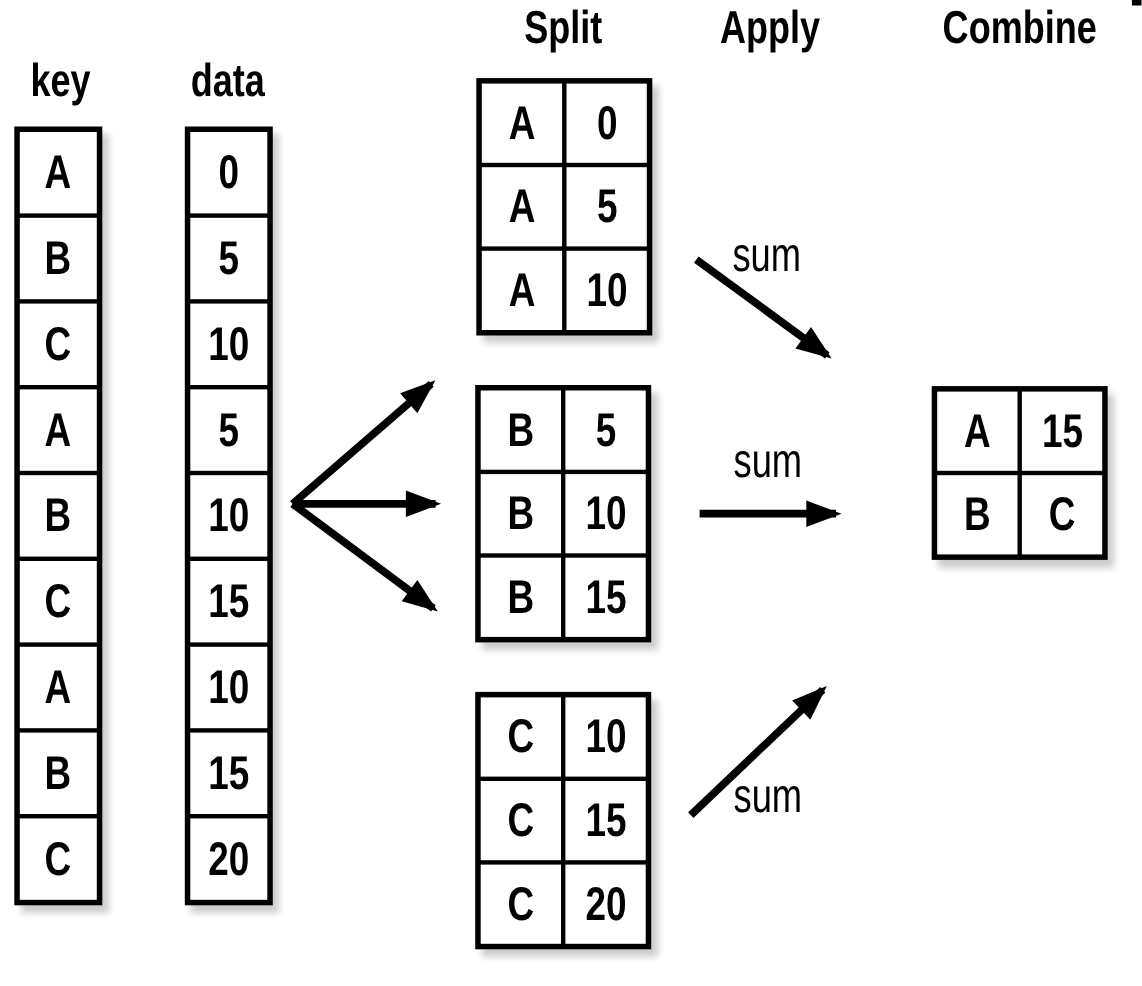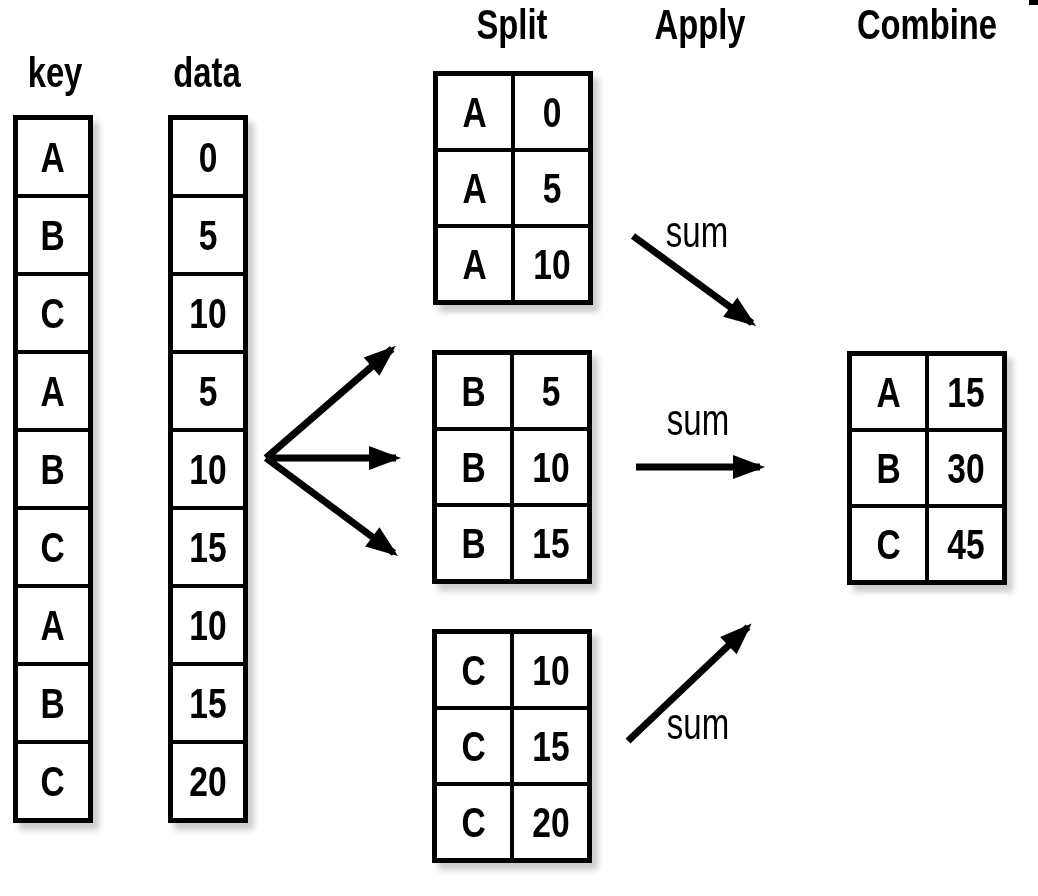"30" div.cell { html: <div> <span>30</span> </div> -> none }
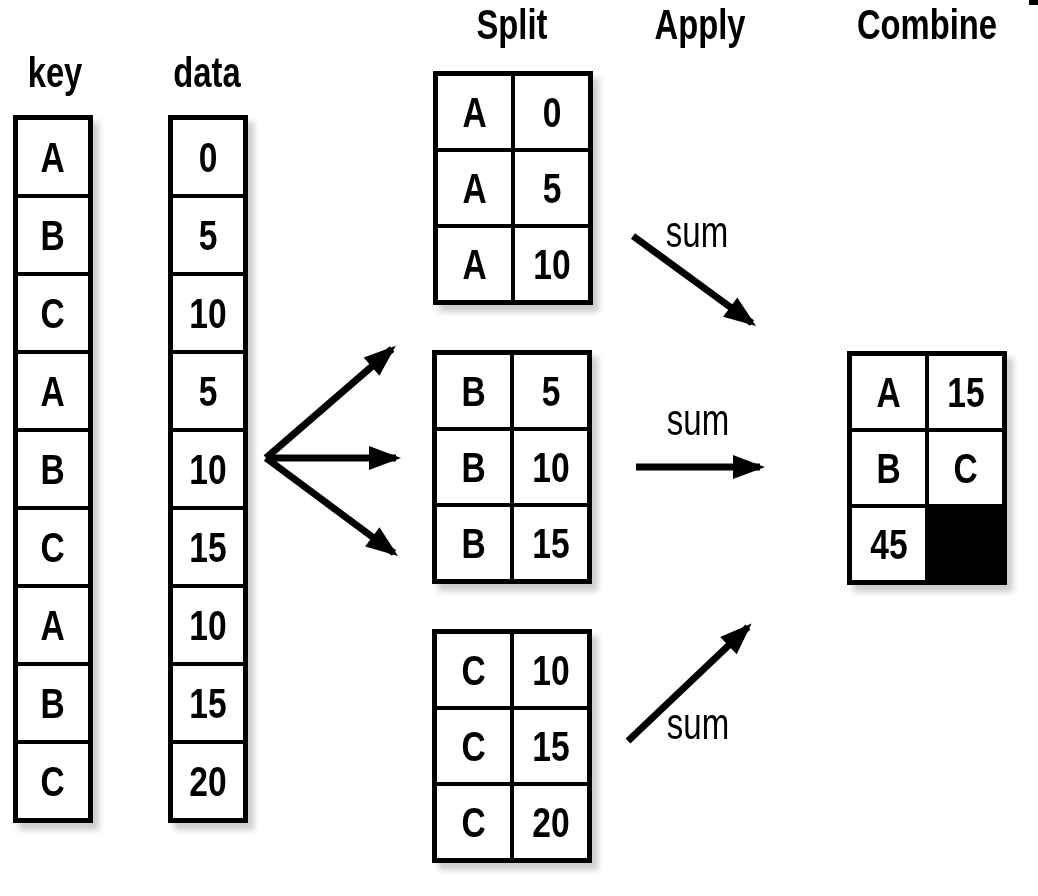"45" div.cell { html: <div> <span>45</span> </div> -> none }
